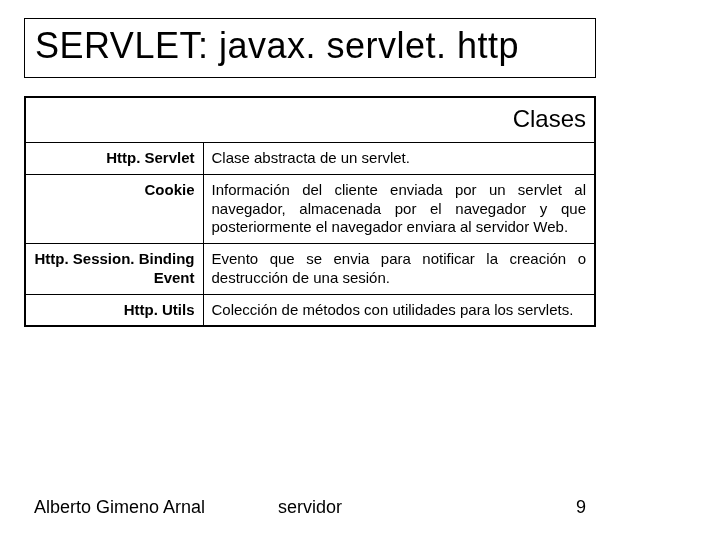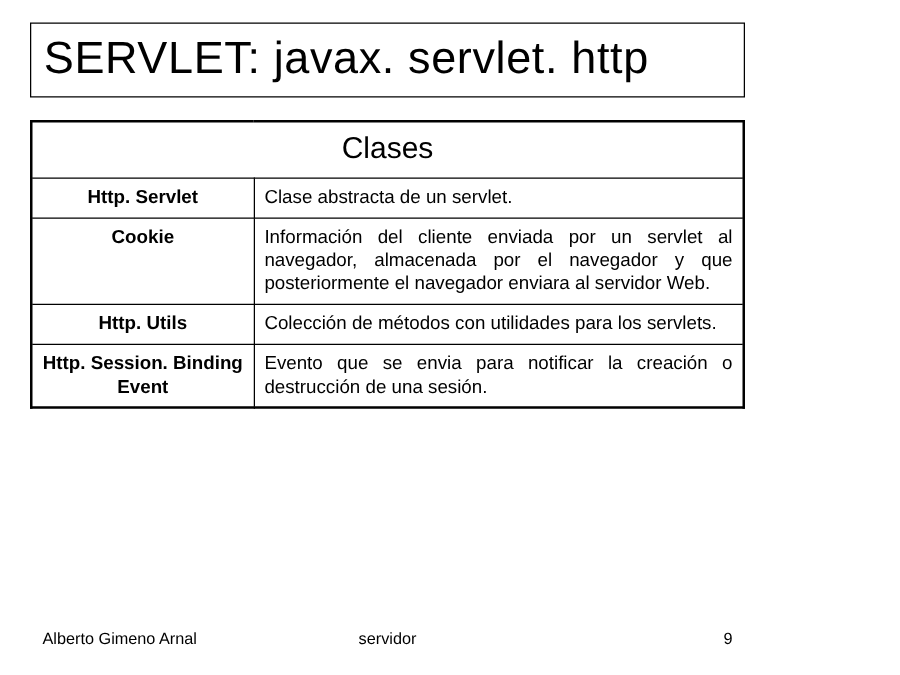"Clases" .content-table td, .content-table th { text-align: center -> right }
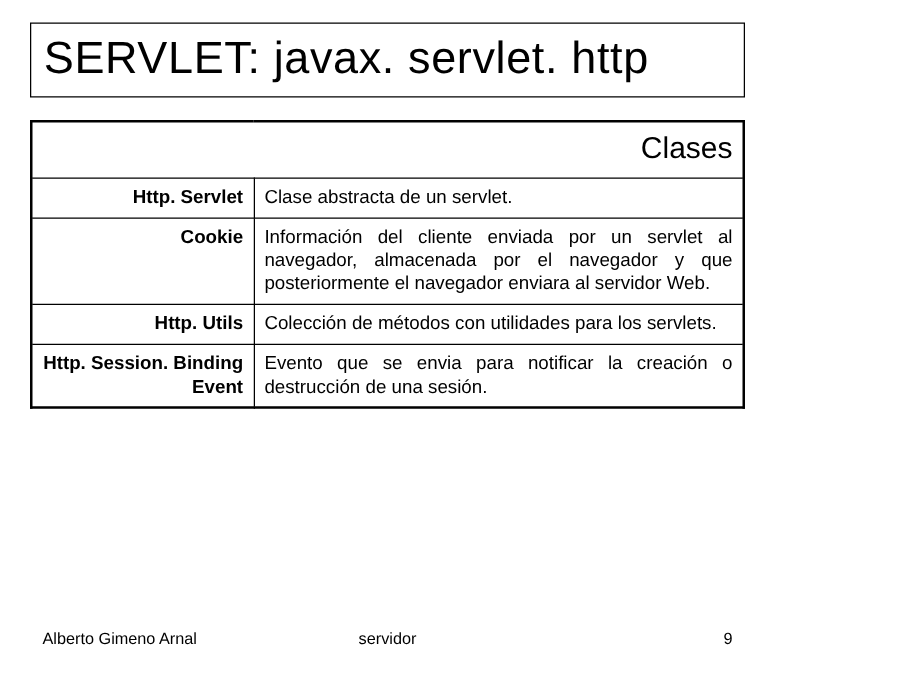"Http. Utils" tr { order: before "Http. Session. Binding Event" -> after "Http. Session. Binding Event" }
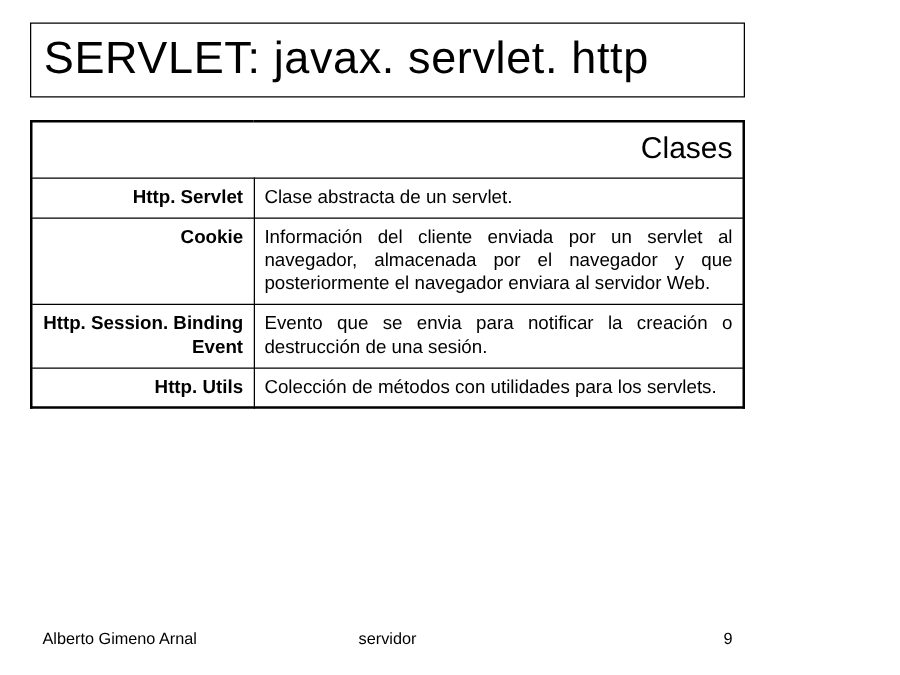"Alberto Gimeno Arnal" .footer { font-size: 13px -> 18px }
